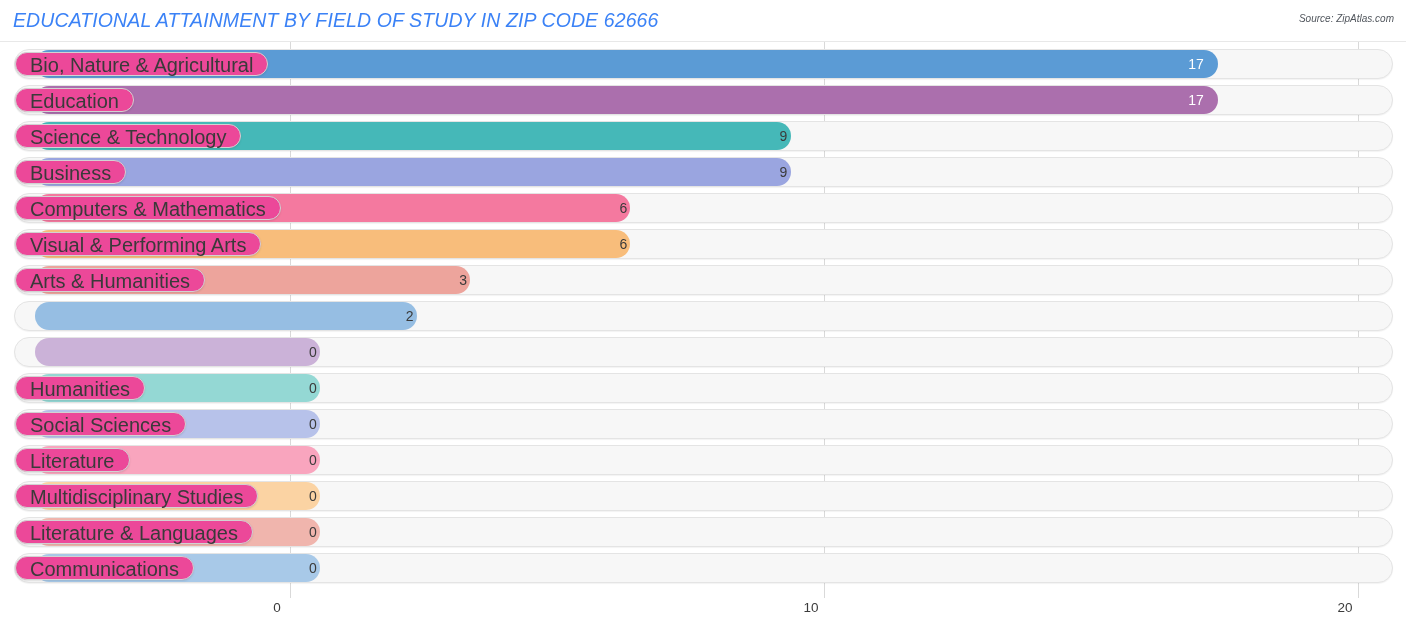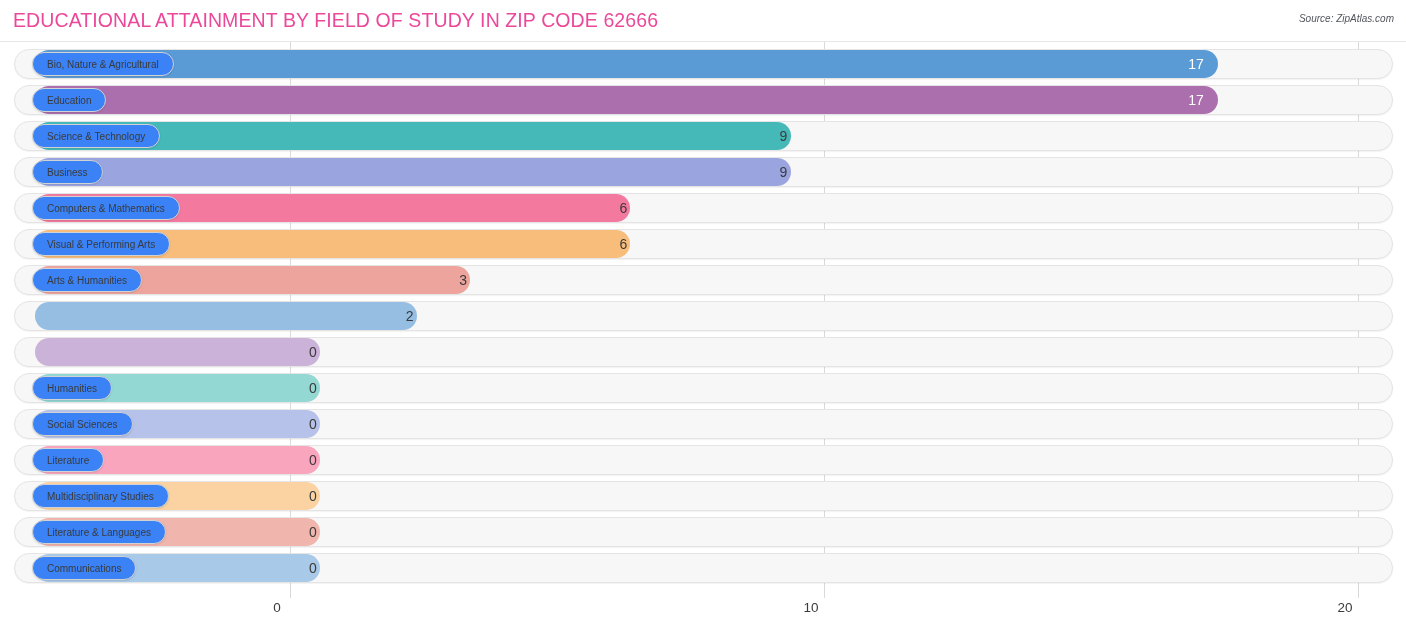"EDUCATIONAL ATTAINMENT BY FIELD OF" .chart-title { color: #ec4899 -> #3b82f6; font-style: none -> italic }
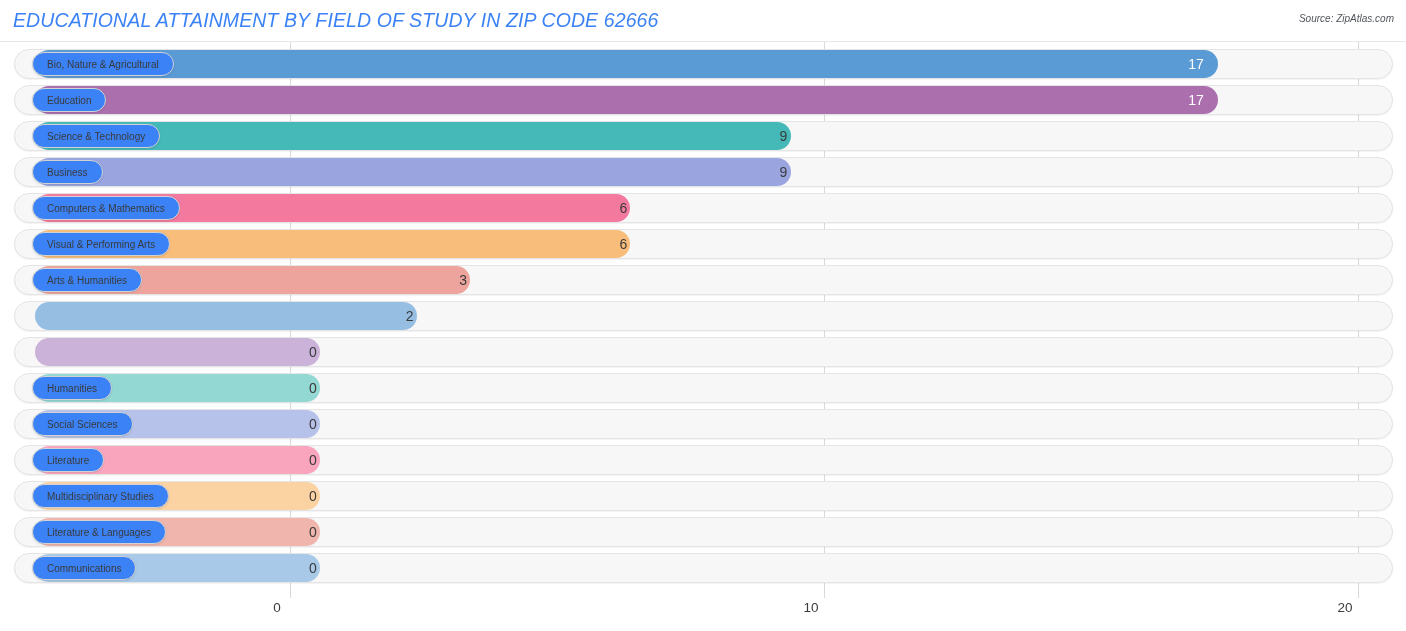"Bio, Nature & Agricultural" .pill { background: #3b82f6 -> #ec4899; font-size: 10px -> 20px; left: 32px -> 15px }
